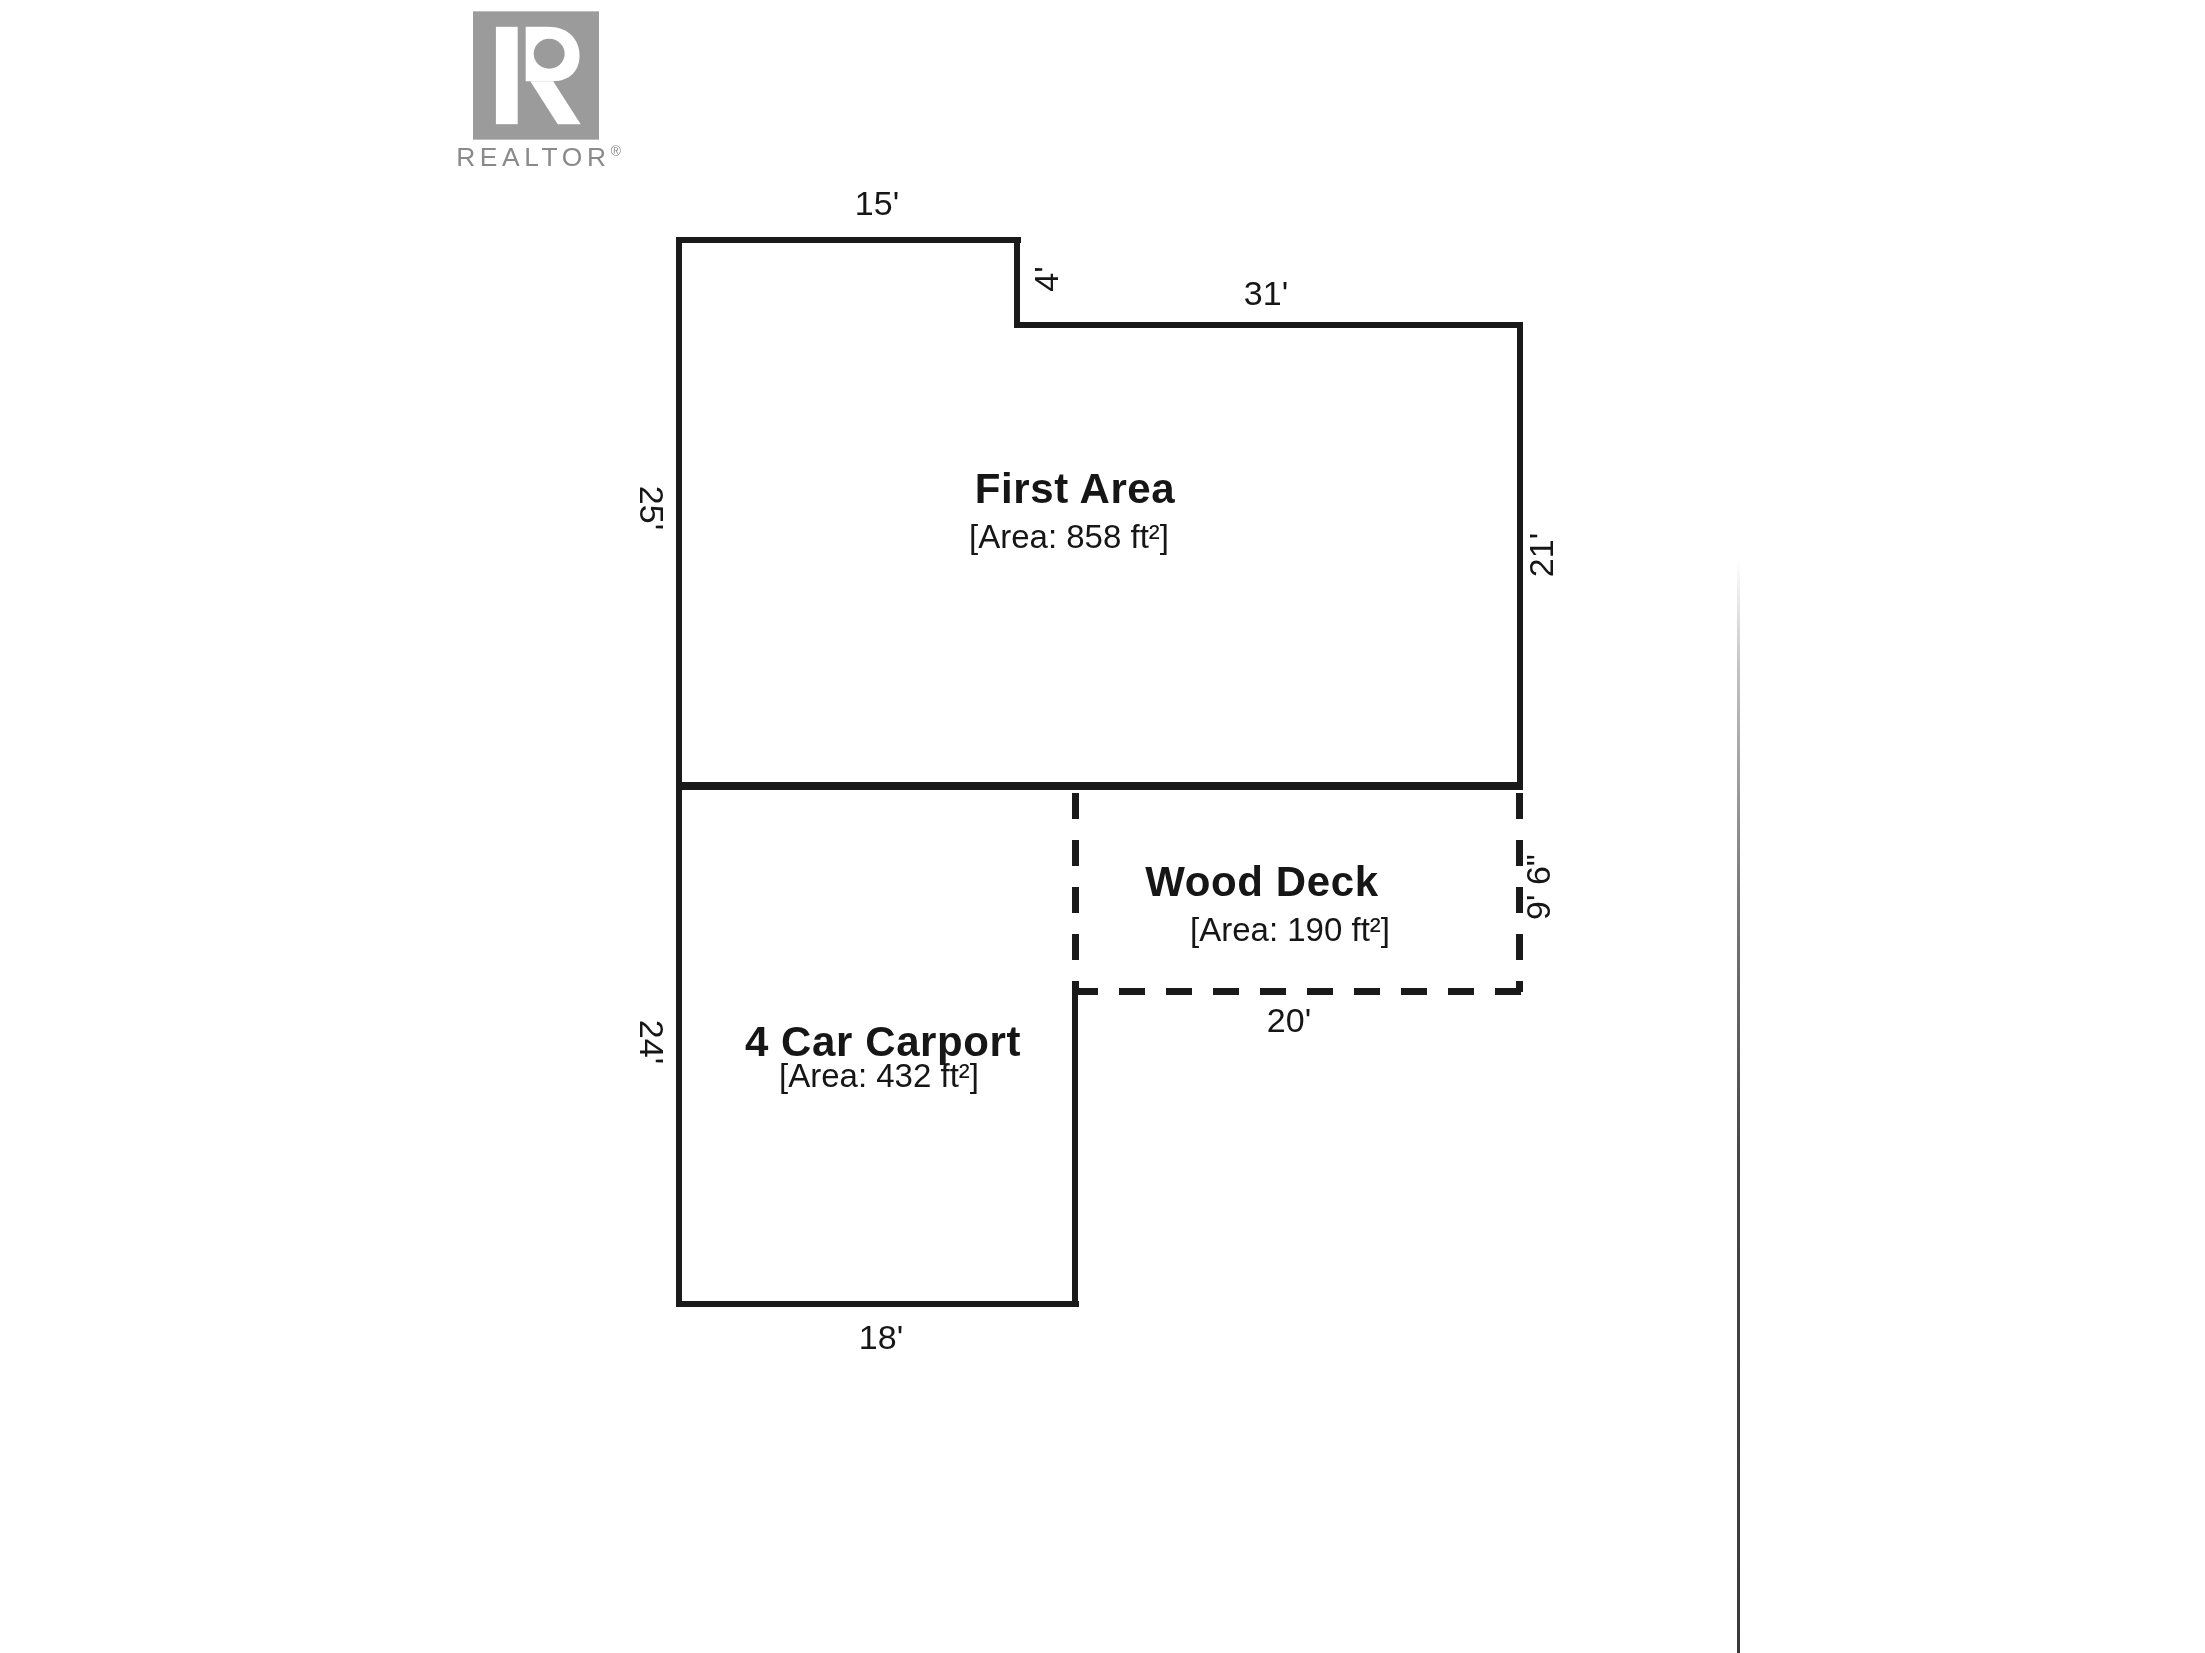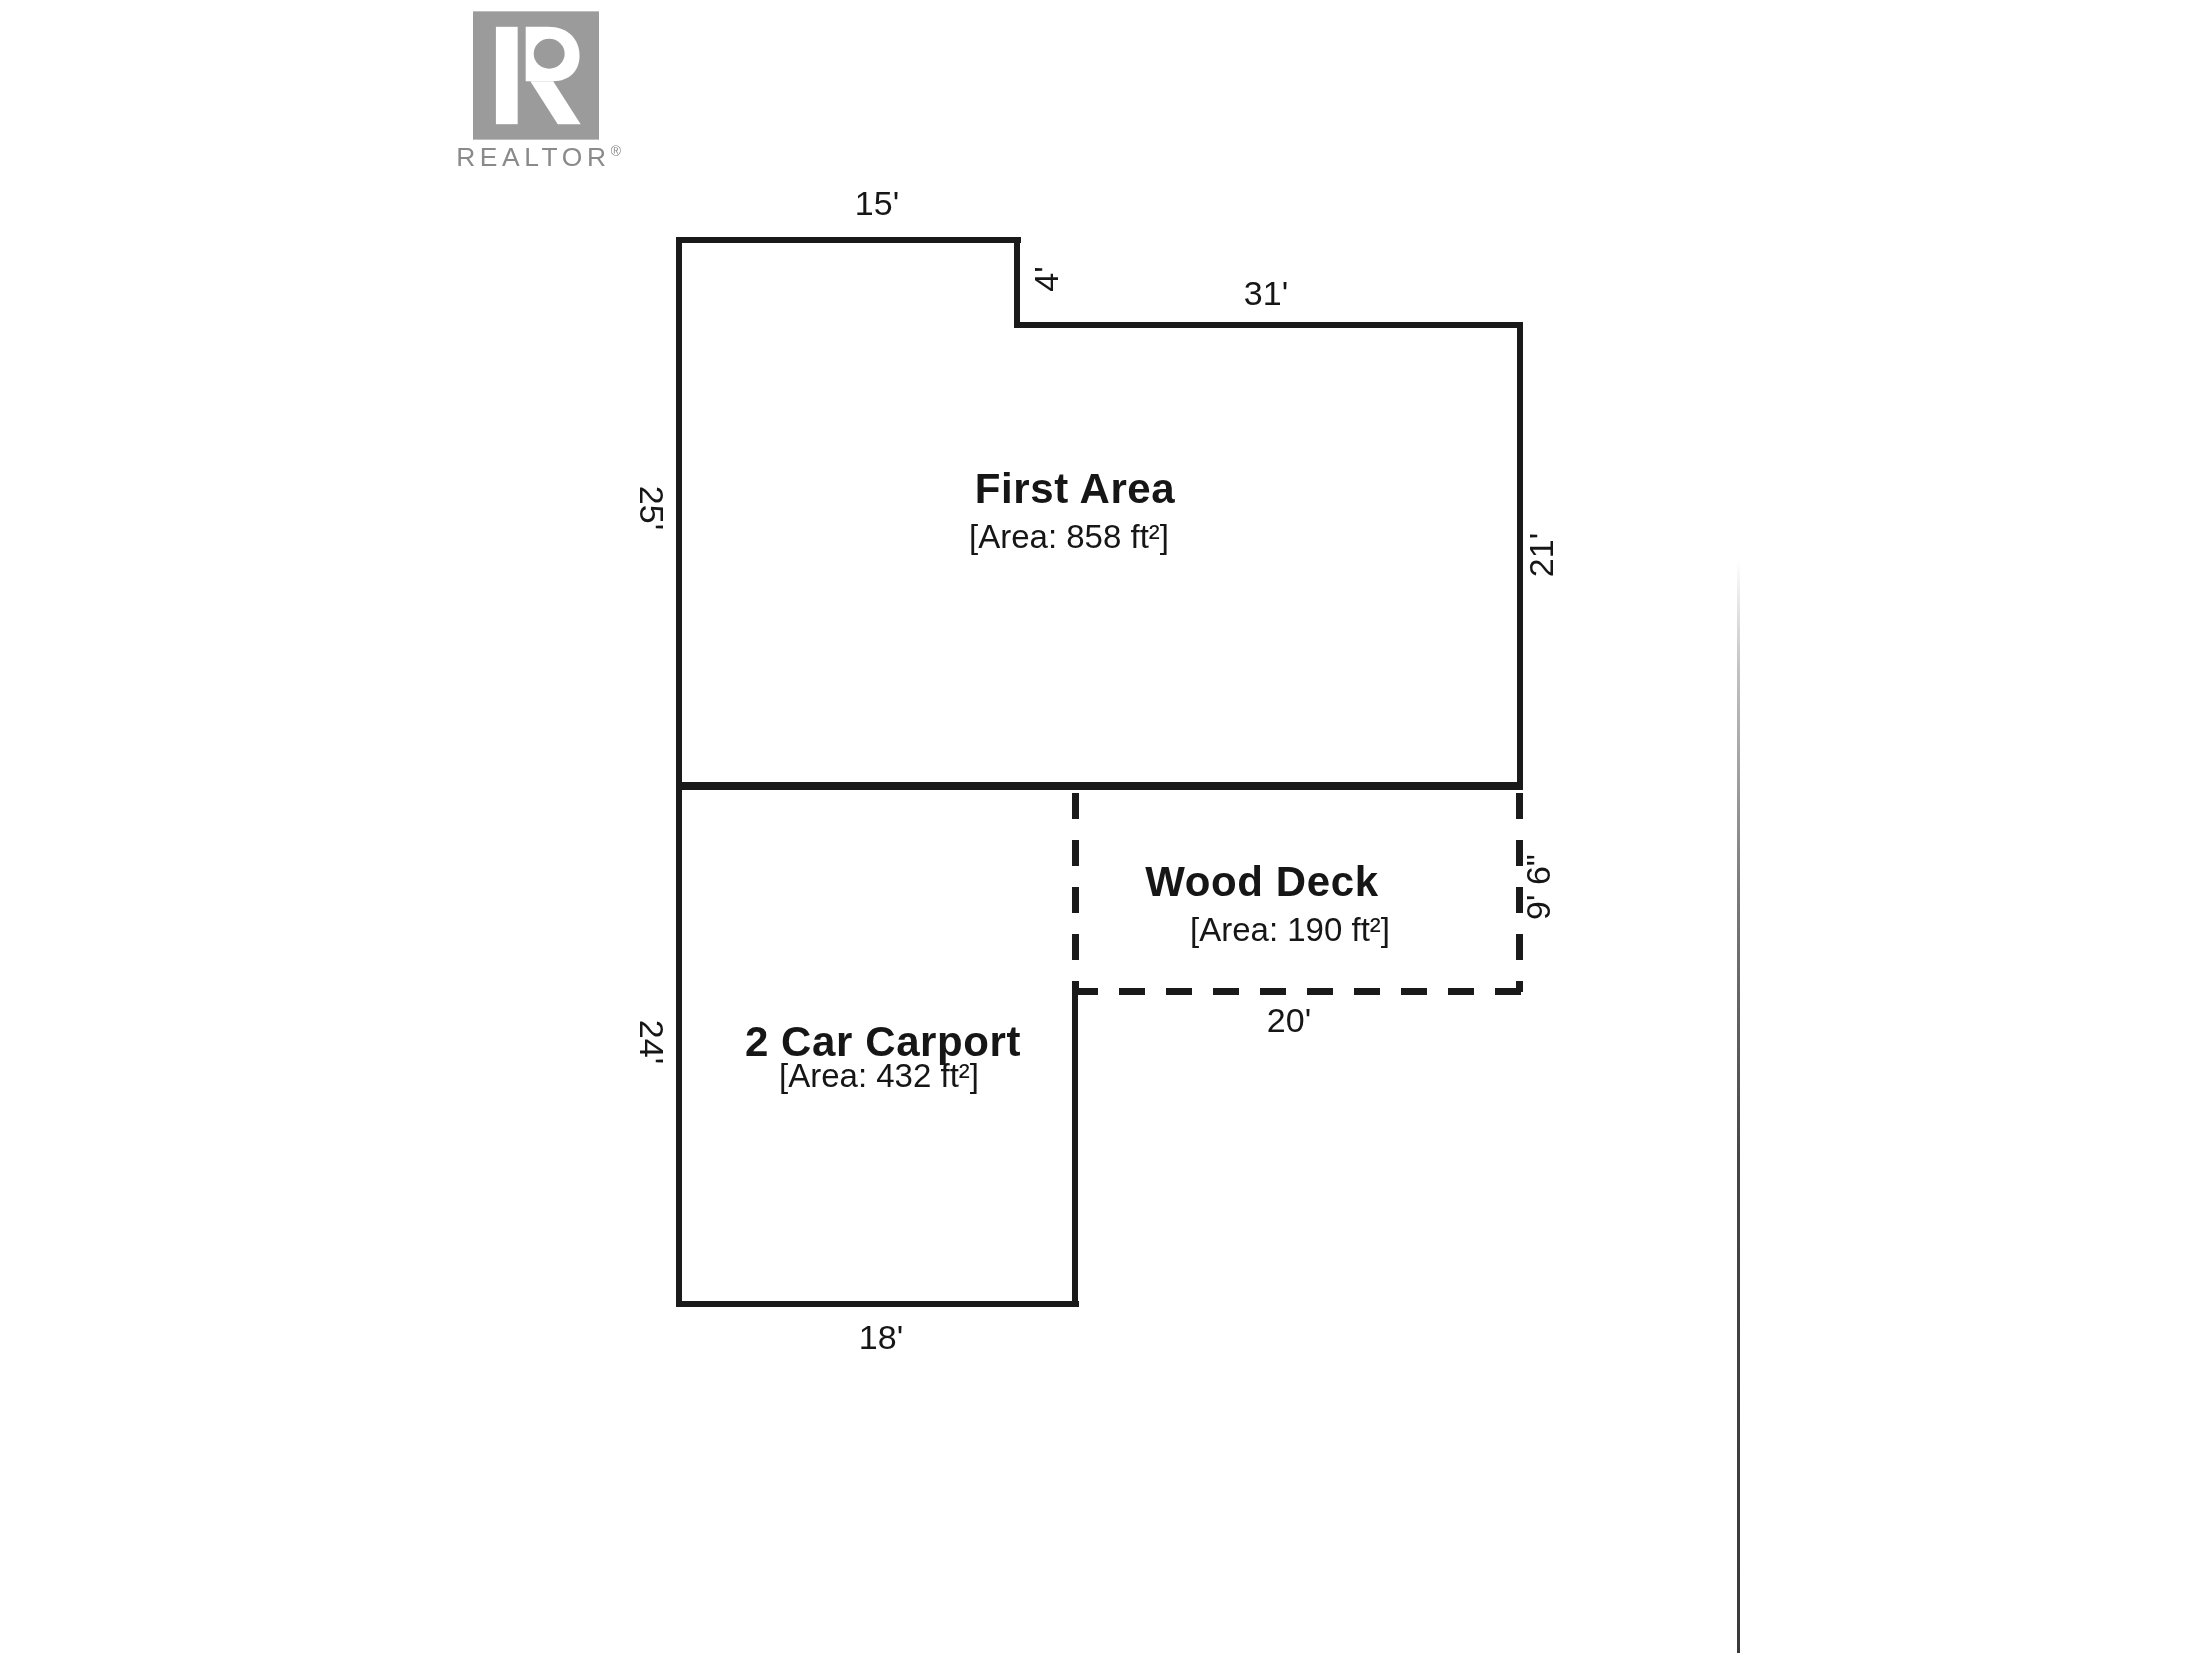"2 Car Carport" div.label { text: 2 -> 4 }
